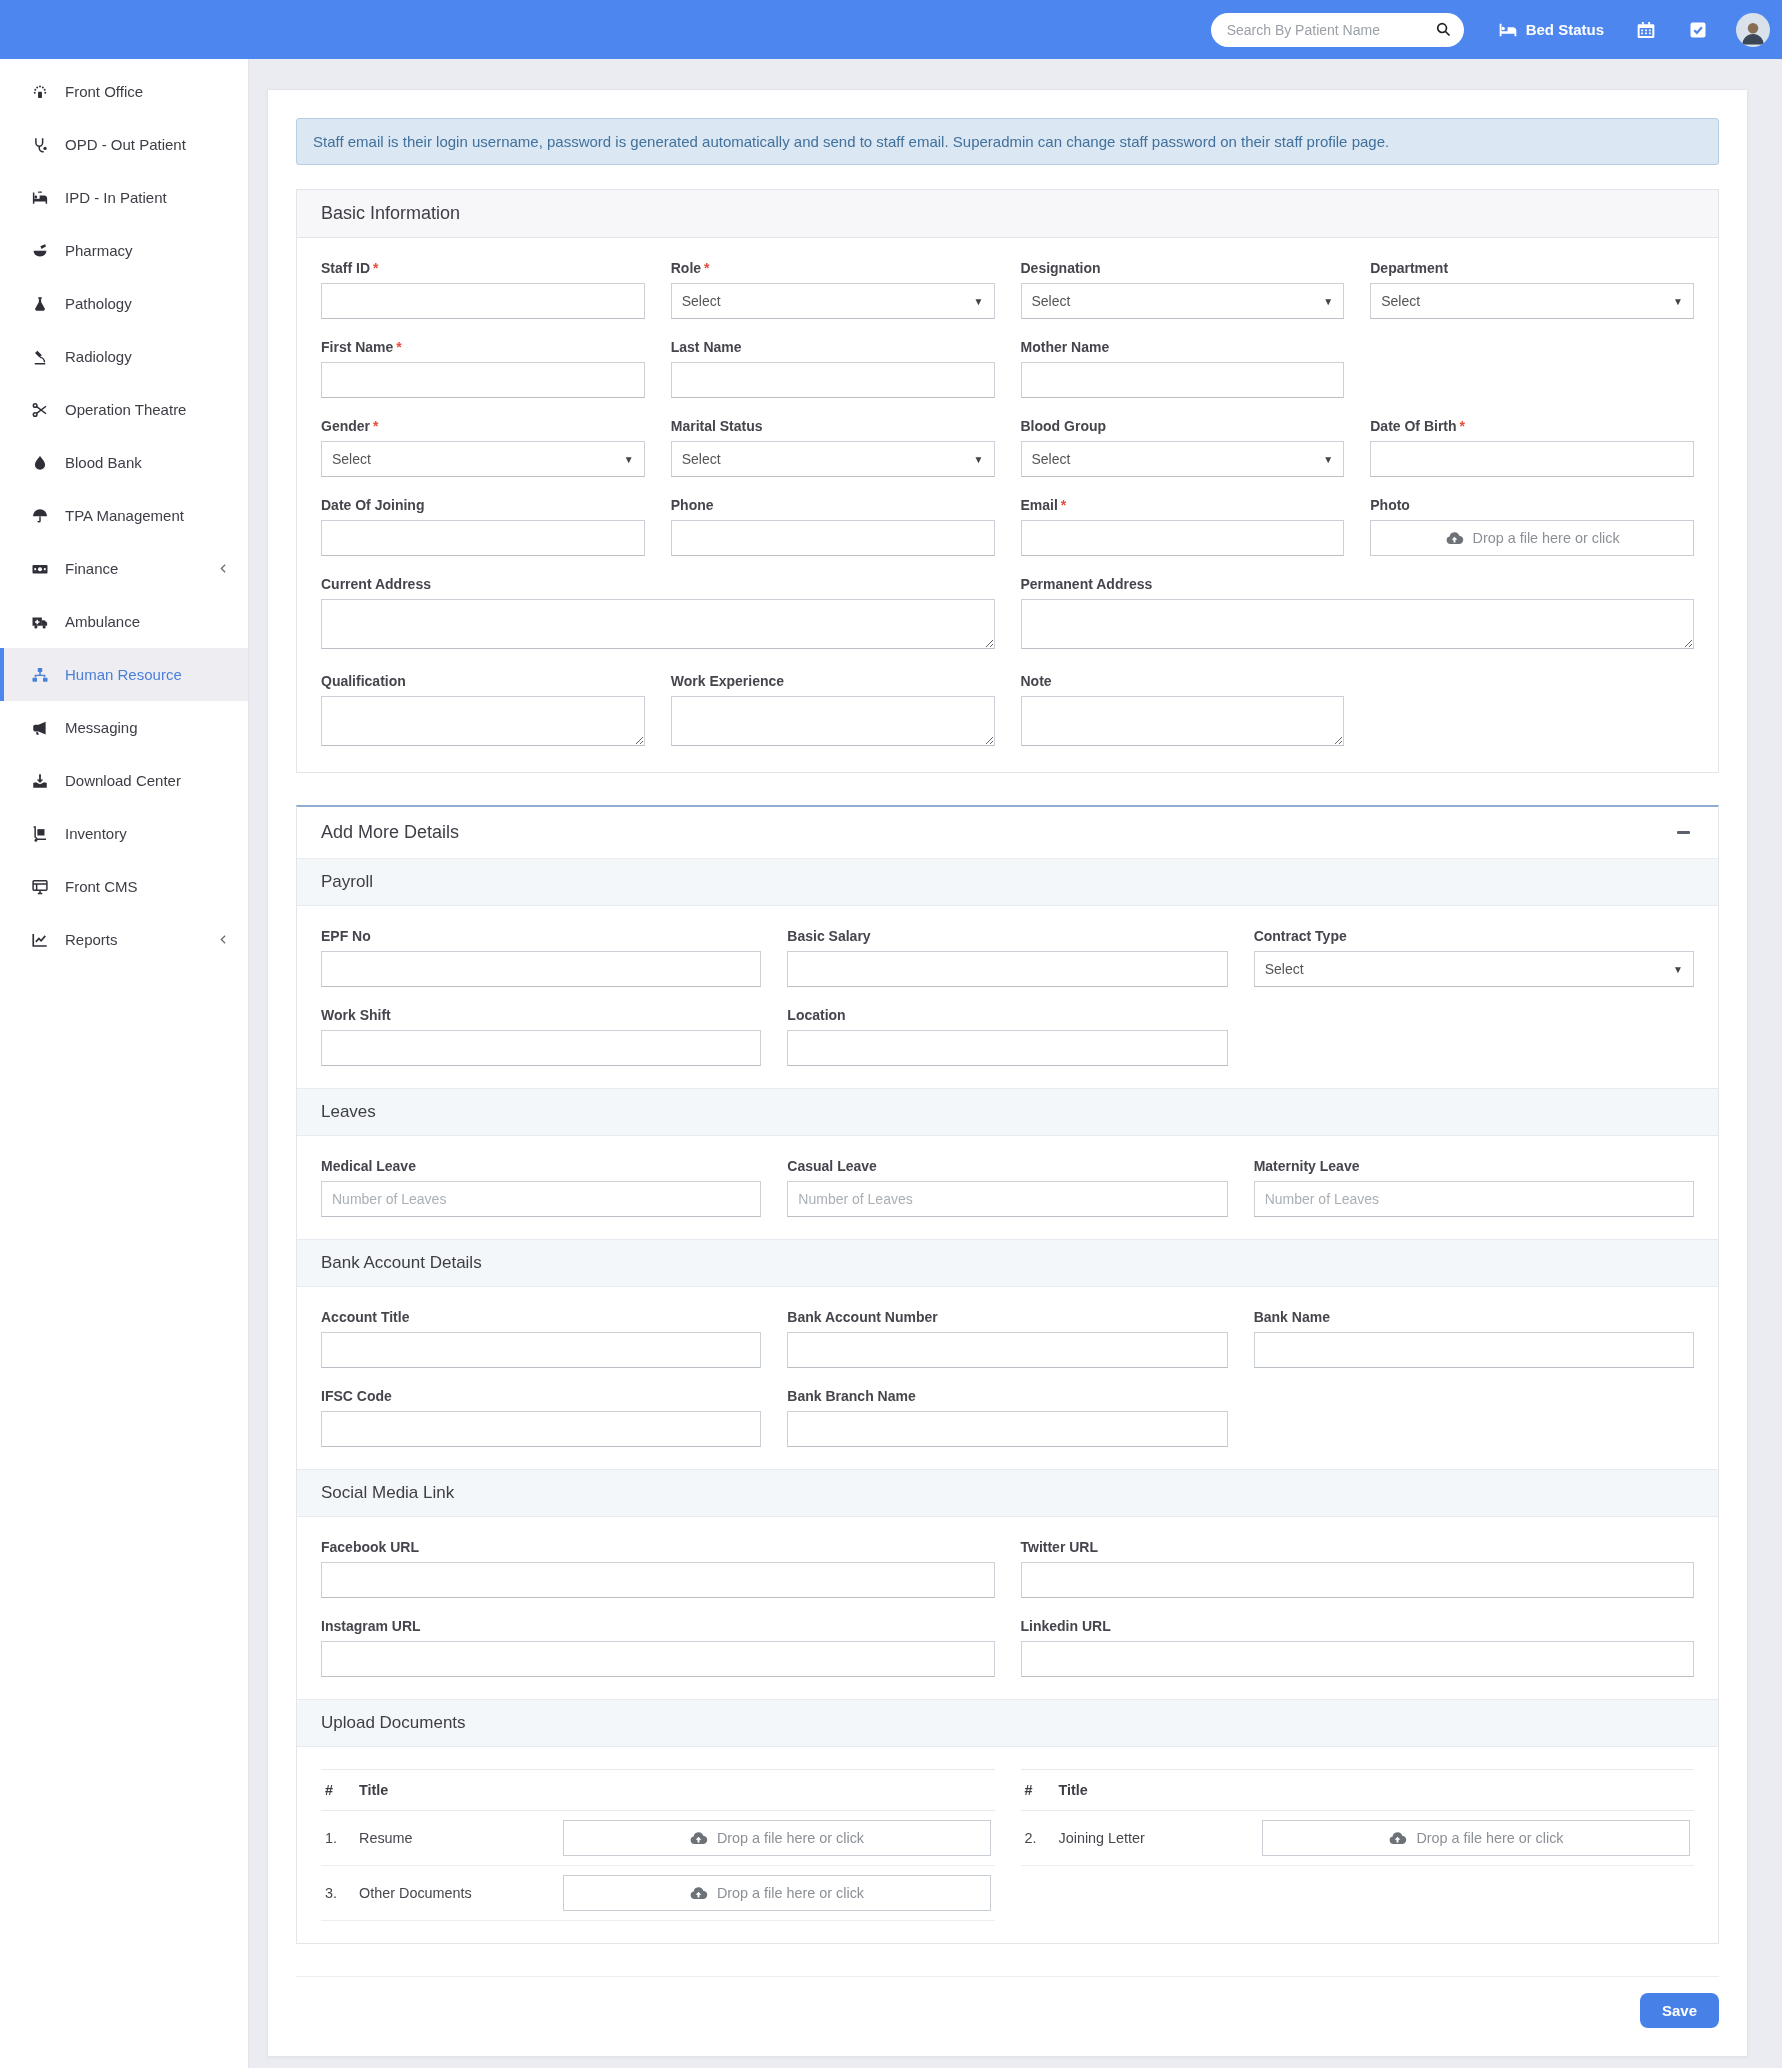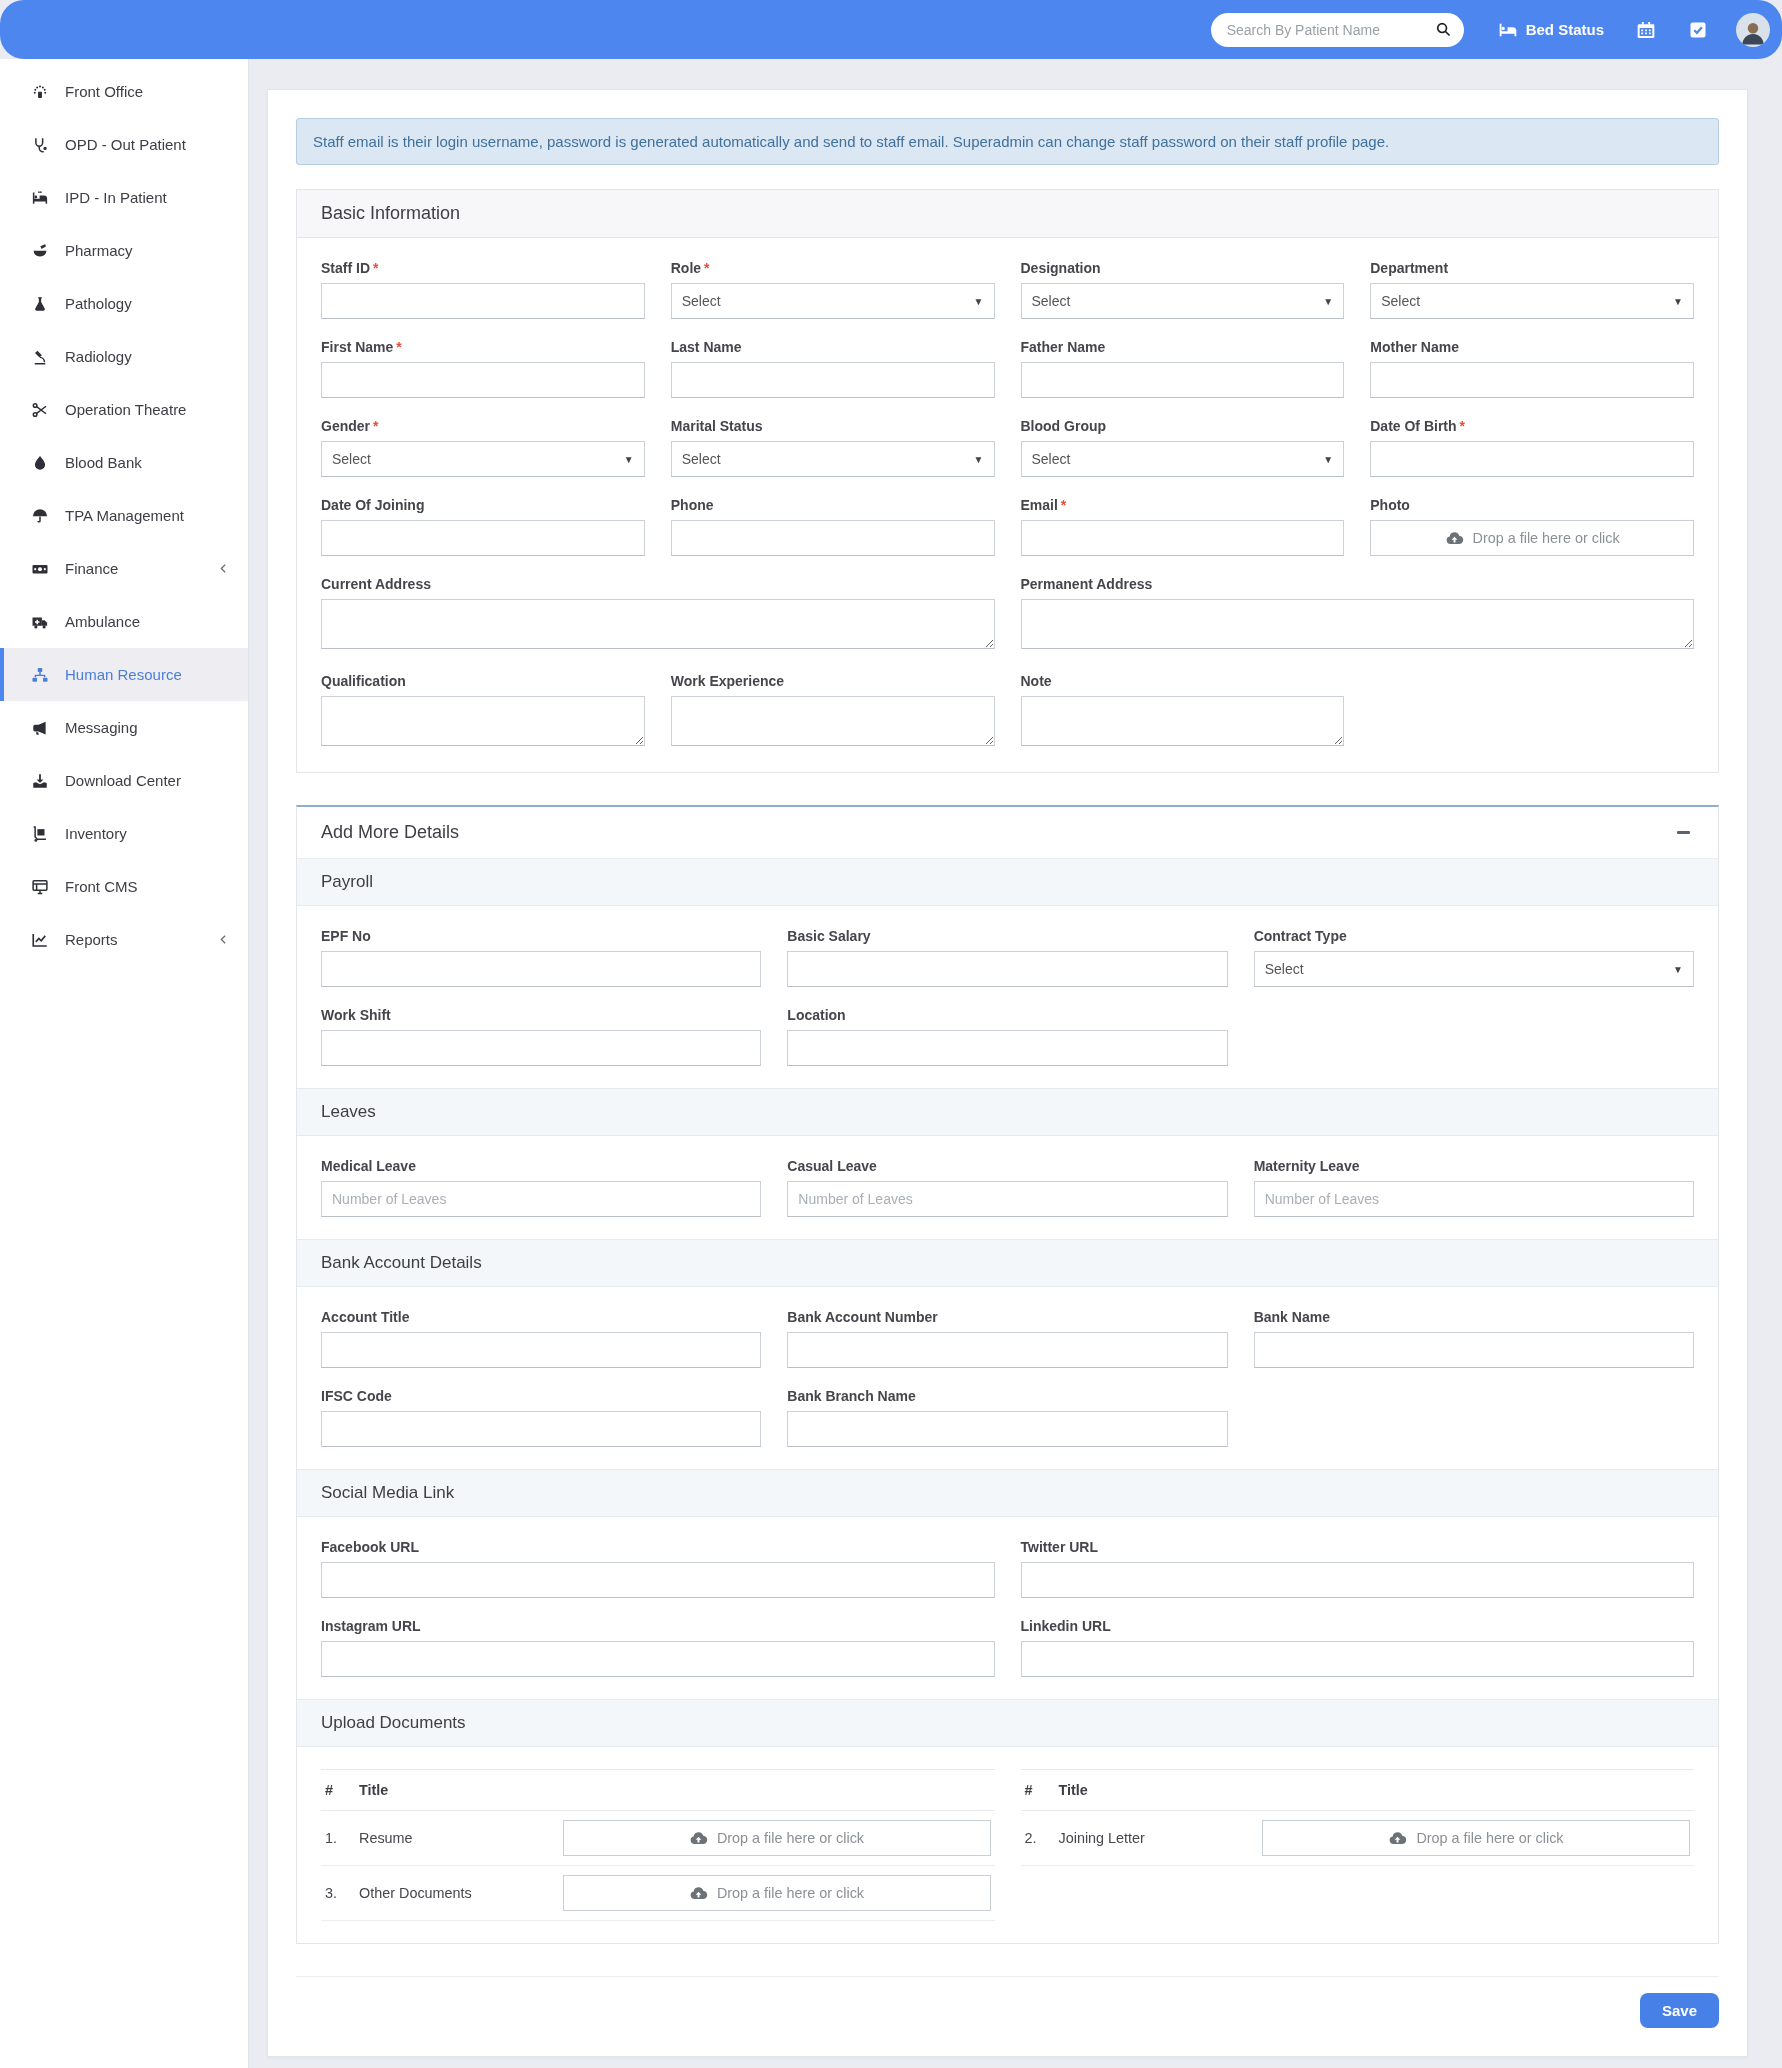"Search By Patient Name" .navbar { border-radius: 24px -> none }
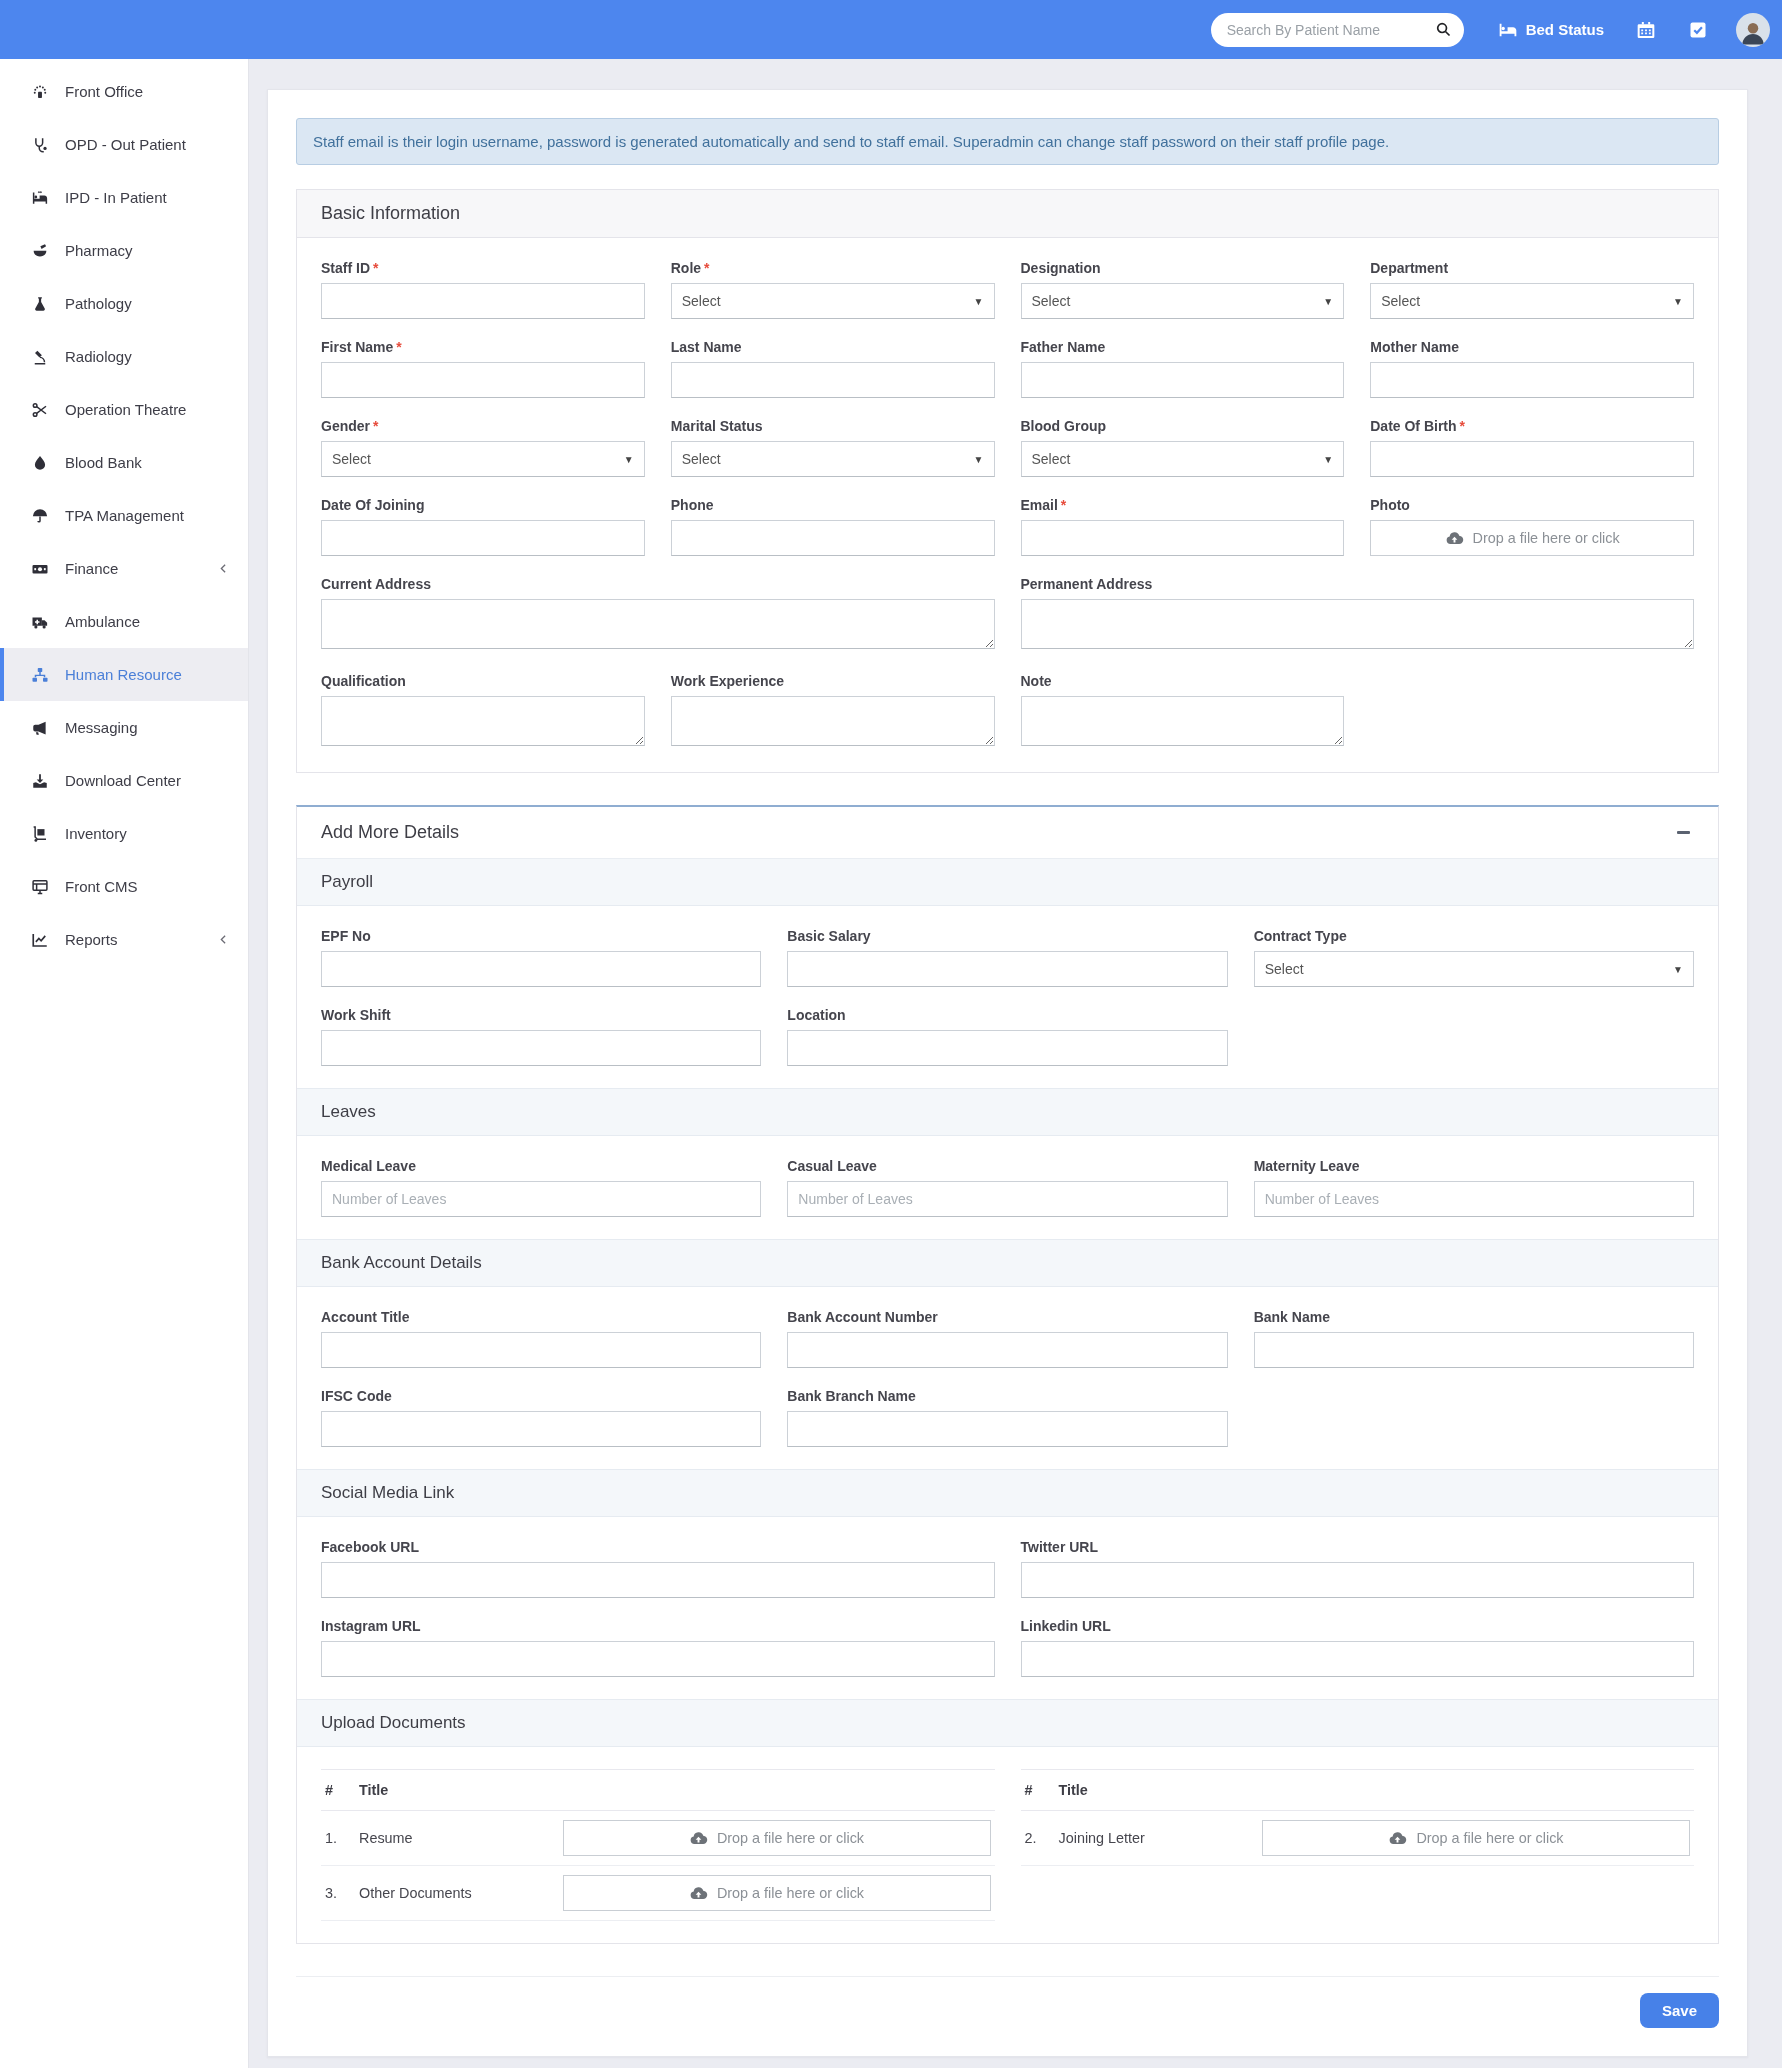"Father Name" div.field { html: <div><div><span>Father Name</span></div><input></div> -> none }
